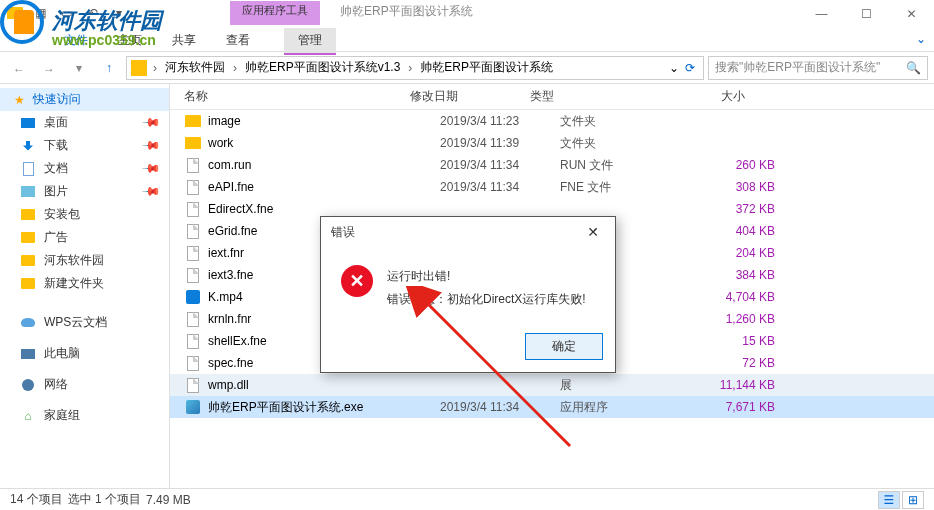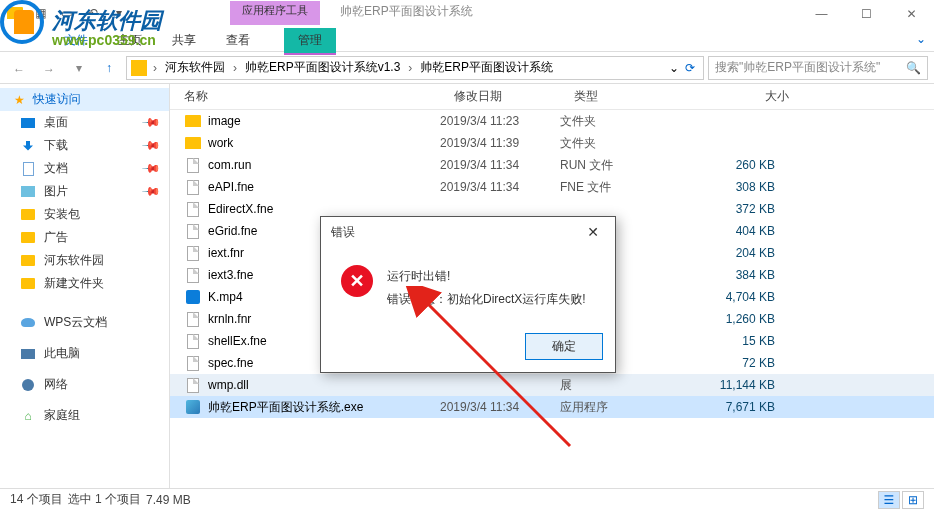"管理" .ribbon-tab.context { background: #14b8a6 -> #e5e5e5 }
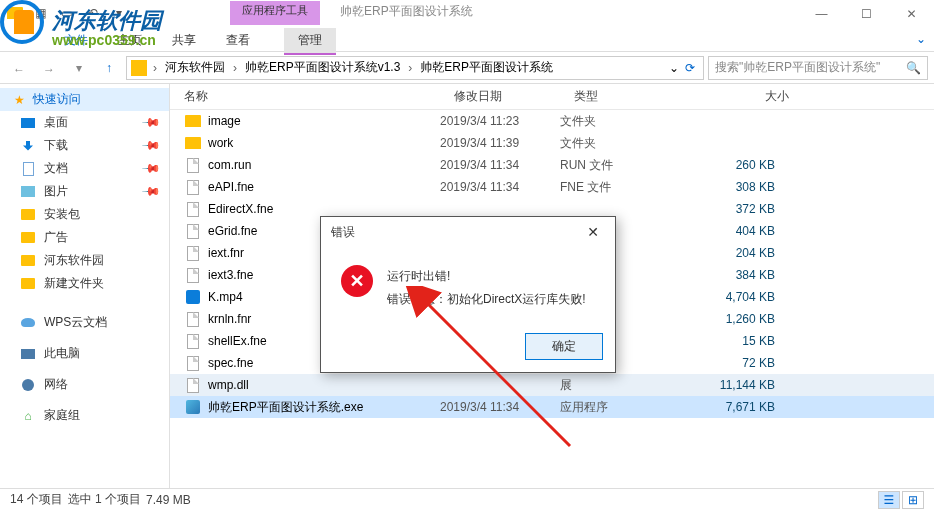"名称" .col-name { width: 284px -> 240px }
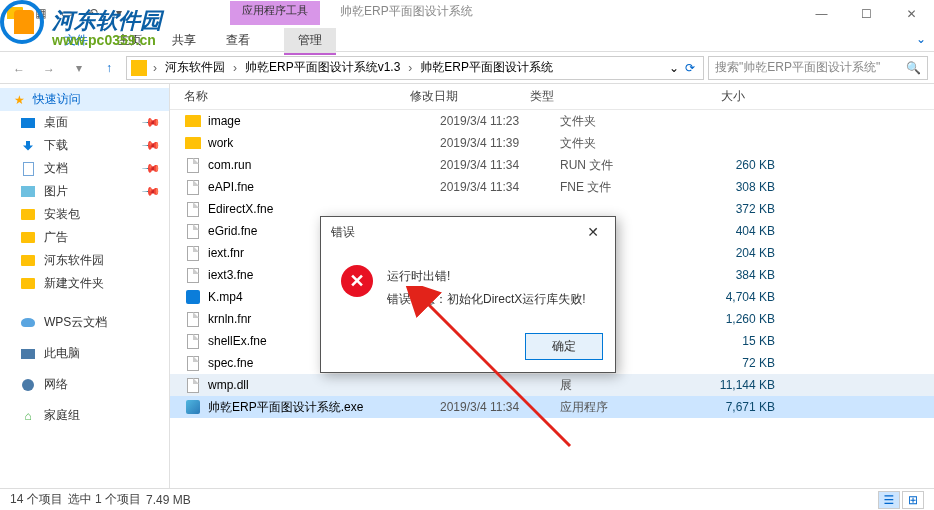"260 KB" .fs { color: #0c4a6e -> #a21caf }
